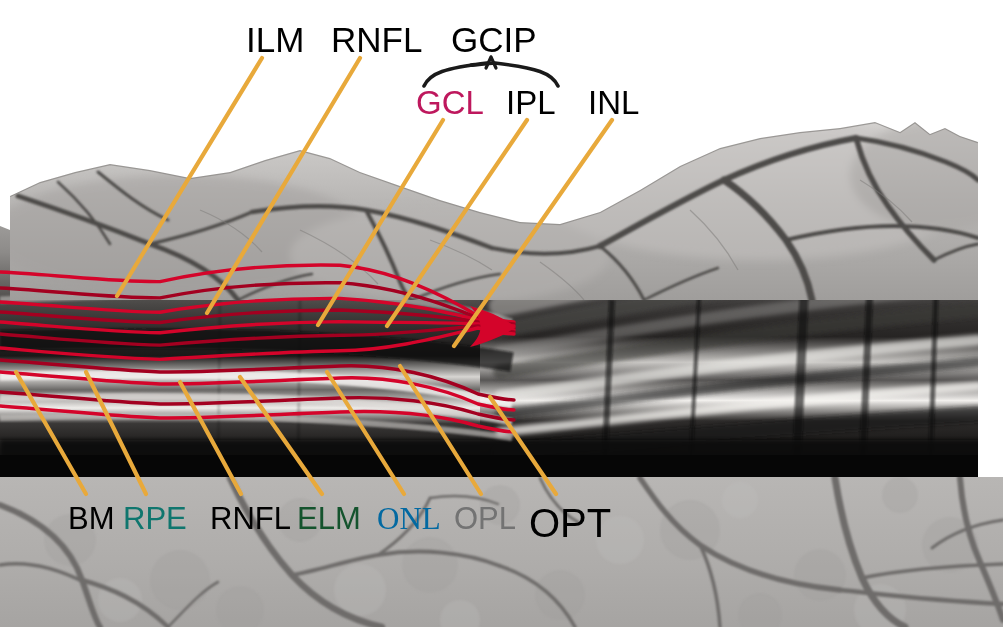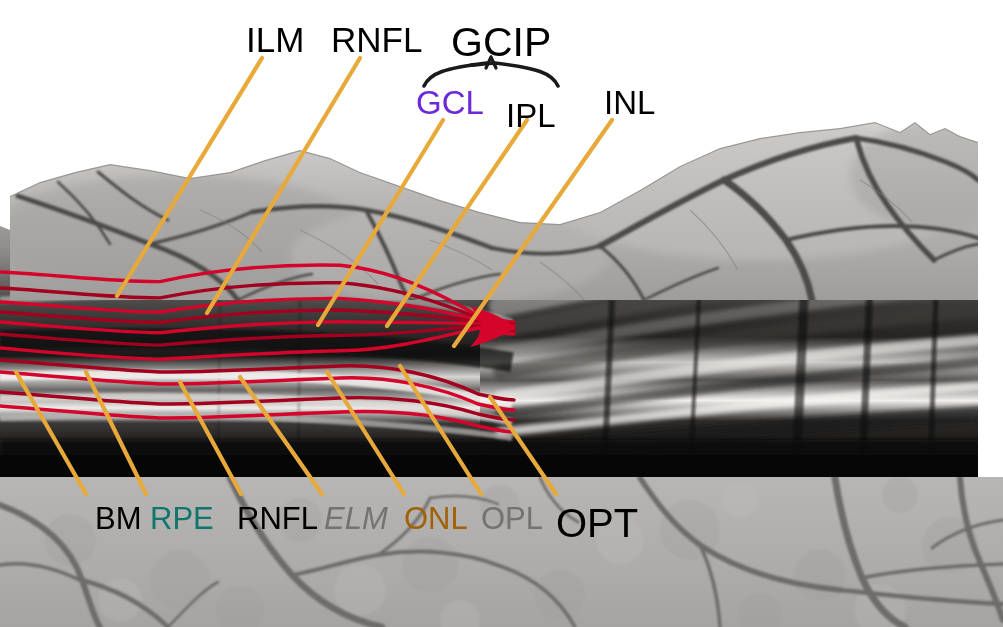"GCIP" div.lbl { font-size: 41px -> 35px }
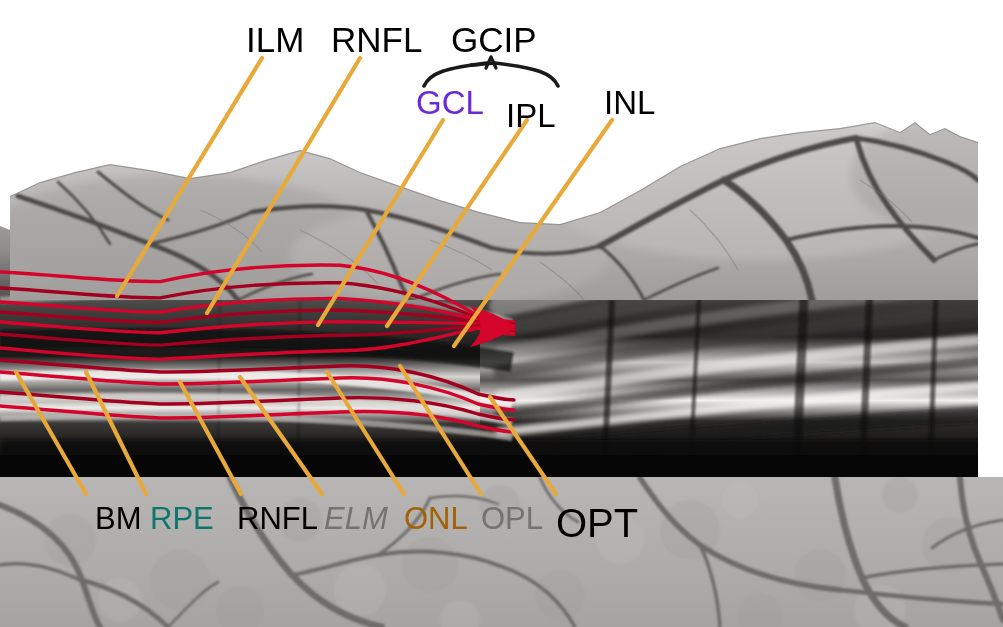"GCL" div.lbl { color: #6d28d9 -> #be185d }
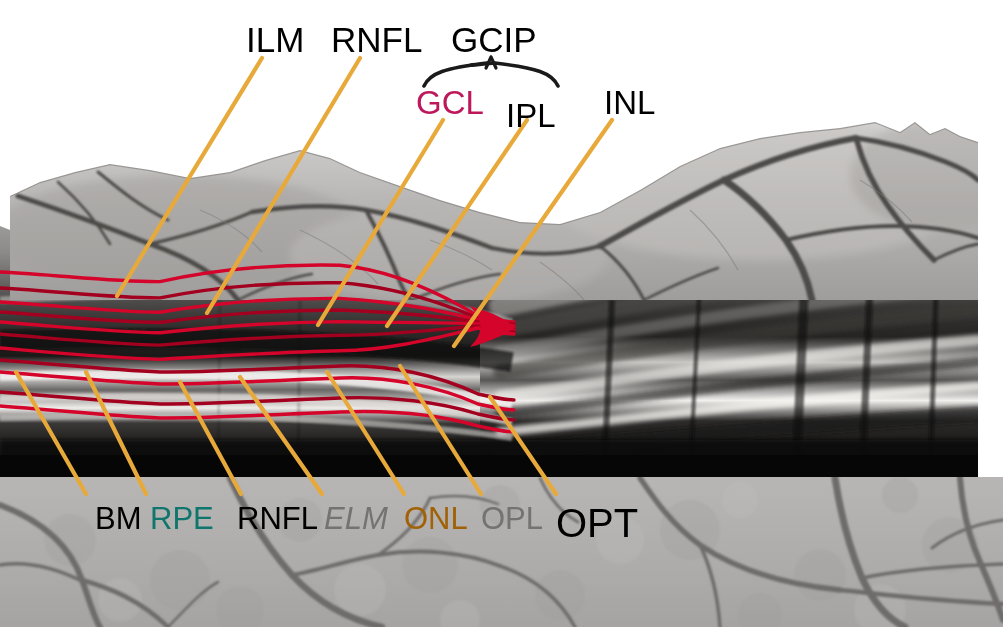"IPL" div.lbl { margin-top: 13px -> none }
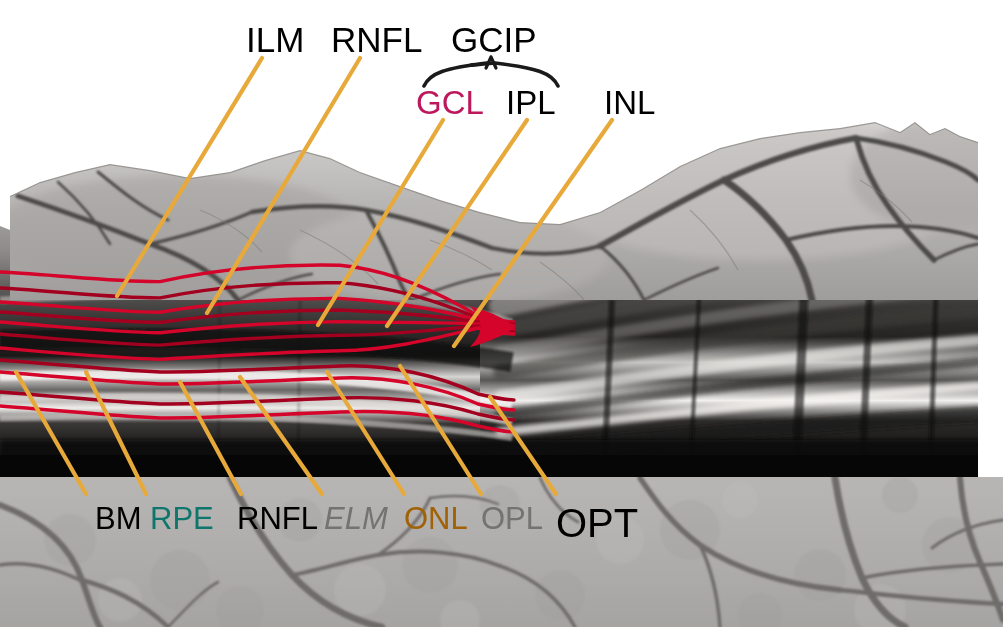"INL" div.lbl { margin-left: 16px -> none }
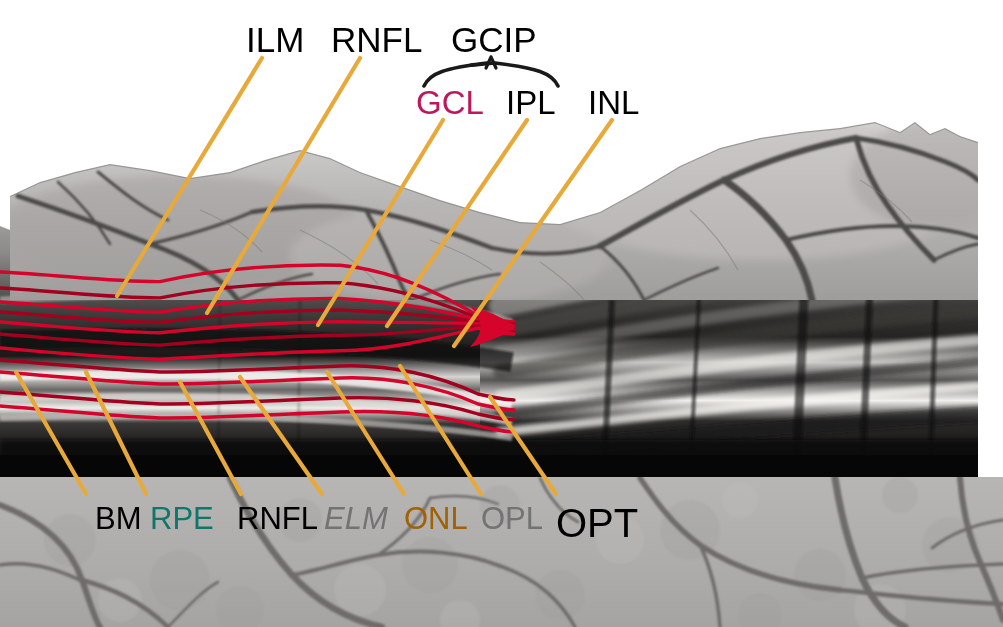"BM" .lbl-bot { margin-left: 27px -> none }
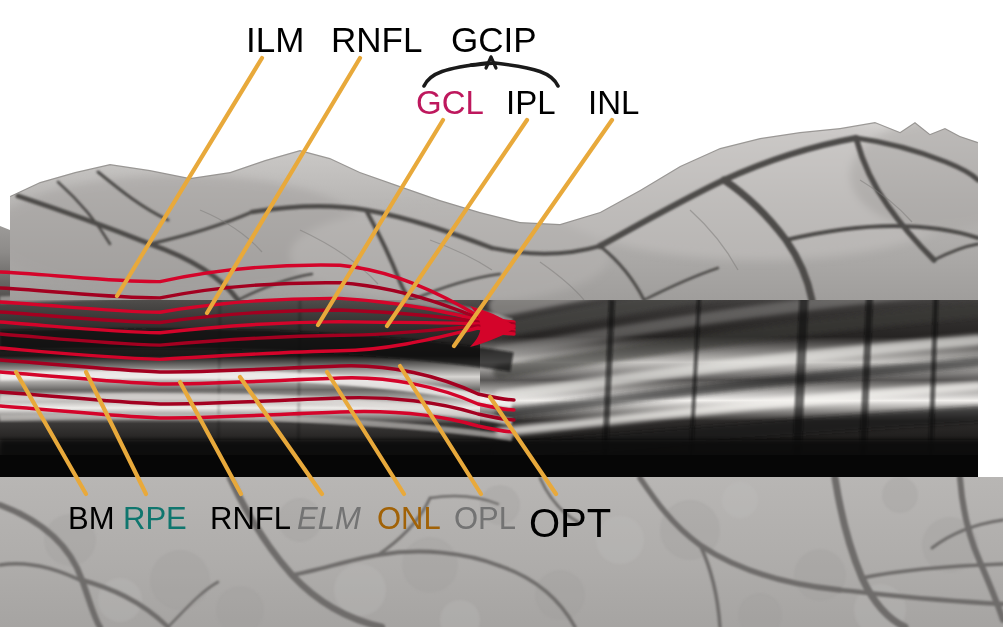"ELM" div.lbl { color: #737373 -> #14532d; font-style: italic -> none }
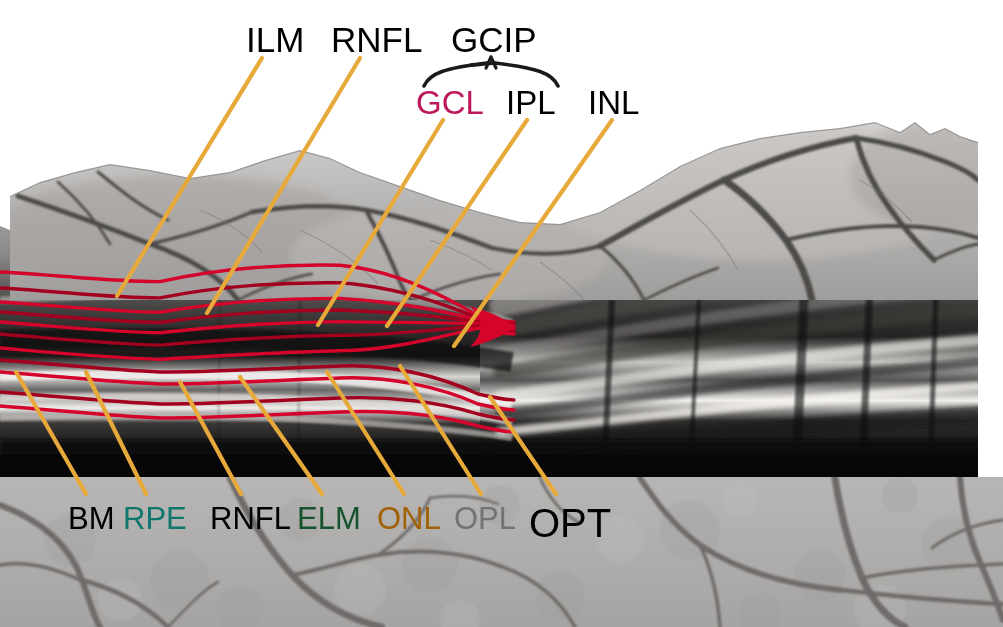"ONL" div.lbl { color: #a16207 -> #0369a1; font-family: none -> Liberation Serif, serif }
